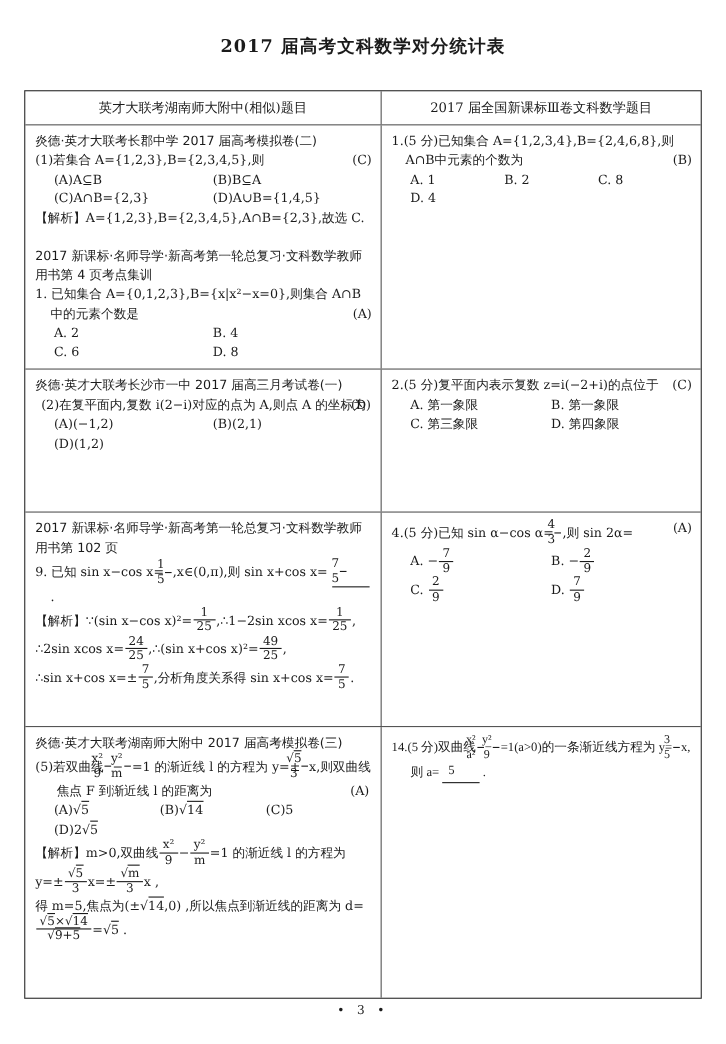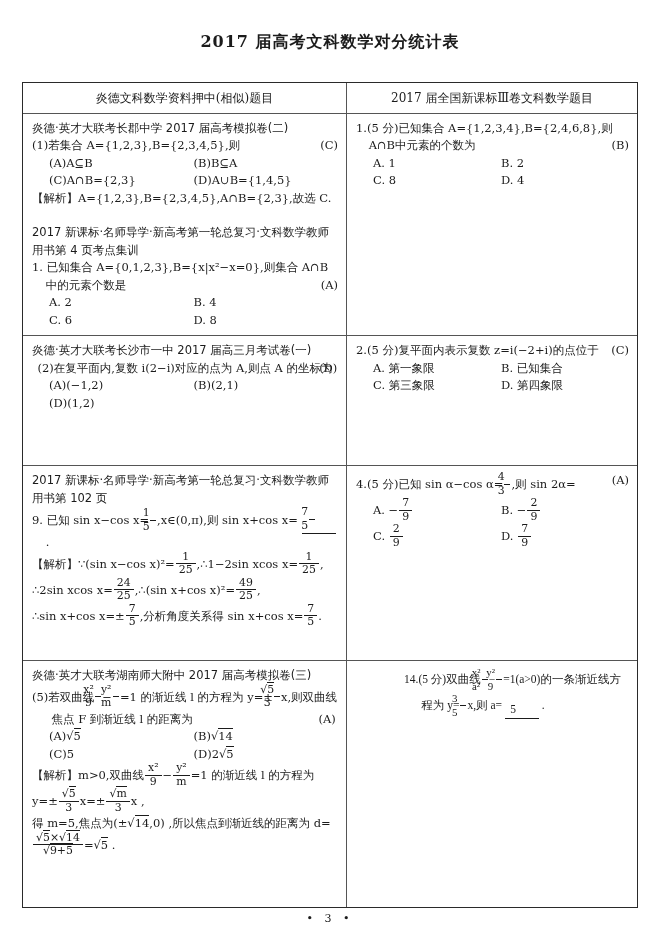"炎德文科数学资料押中(相似)题目" div.th { text: 炎德文科数学资料押 -> 英才大联考湖南师大附 }
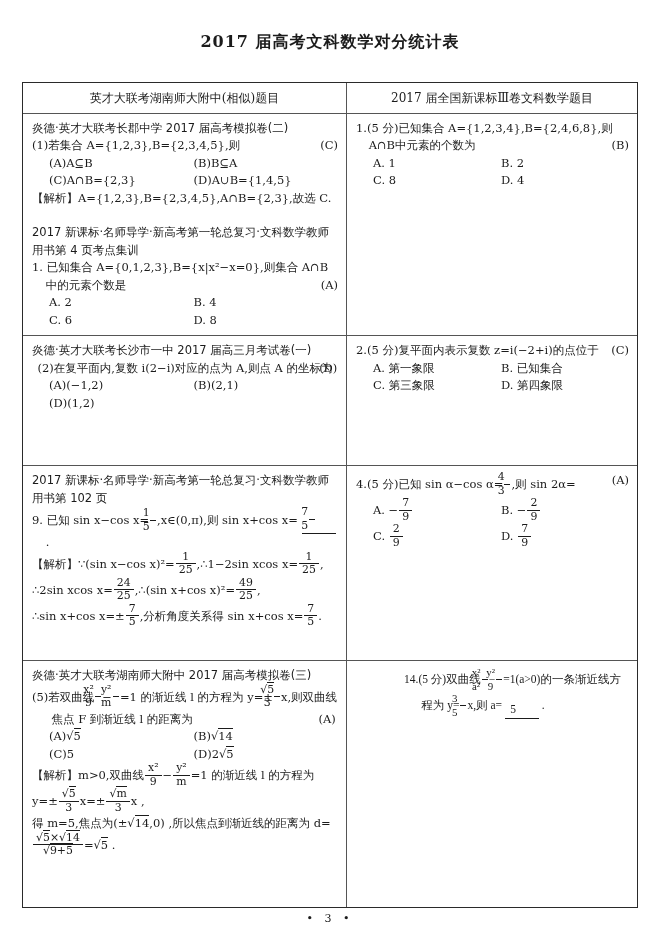"A. 1" .opts.c4 { grid-template-columns: repeat(2,1fr) -> repeat(3,1fr) }
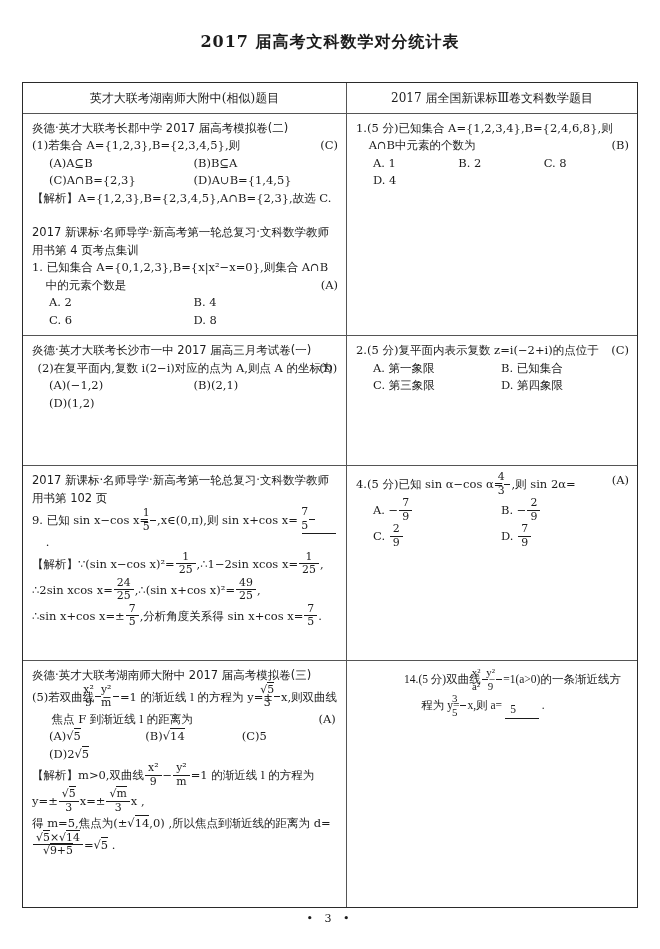"B. 已知集合" span.opt { text: 已知集合 -> 第一象限 }
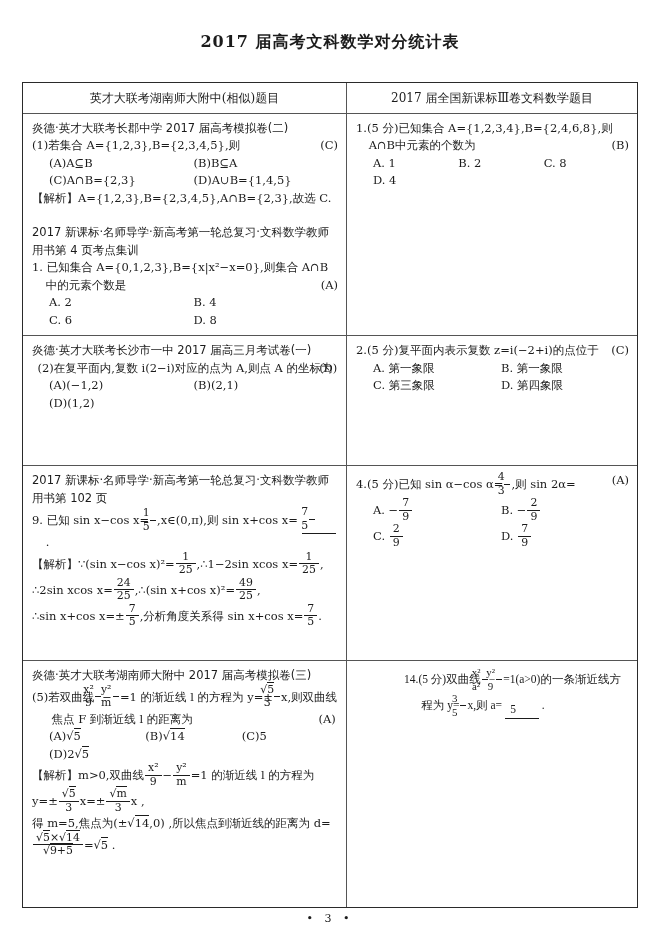"炎德·英才大联考湖南师大附中 2017 届高考模拟卷(三)" #tbody .row:nth-child(4) { gap: 48px -> none }
